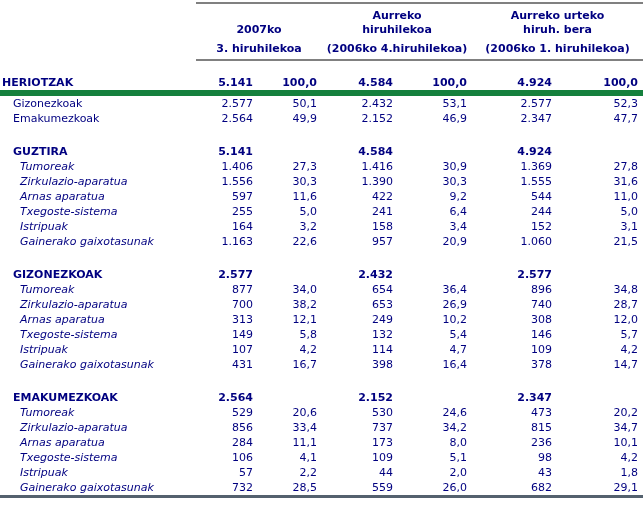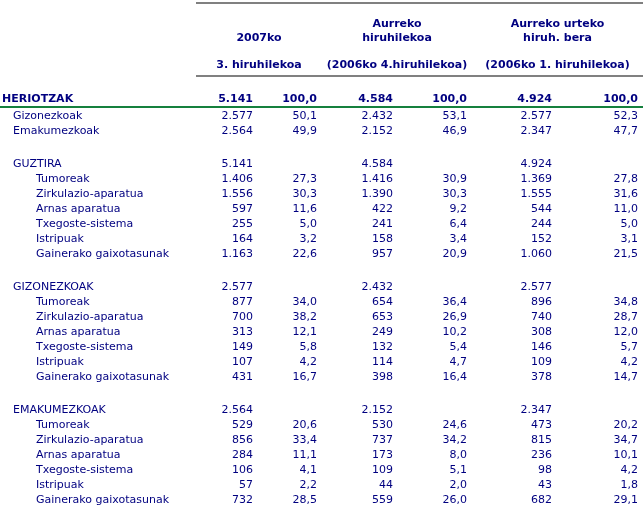"Aurreko hiruhilekoa" .group-title { margin: 12px auto -> 4px auto }
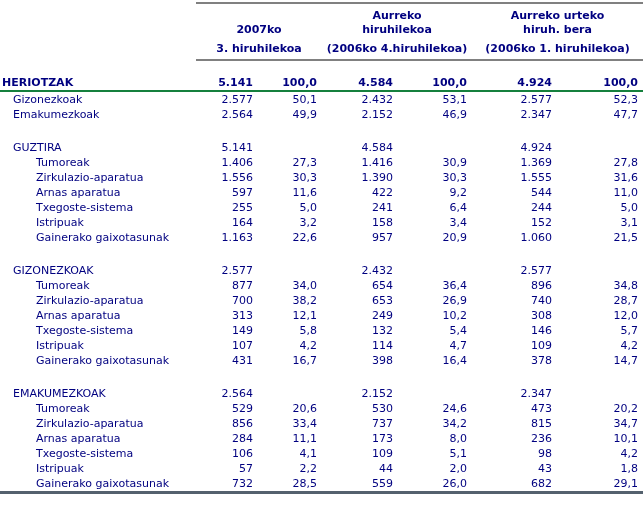"HERIOTZAK" tr.grand-total td { border-bottom: 2px solid #15803d -> 6px solid #15803d }
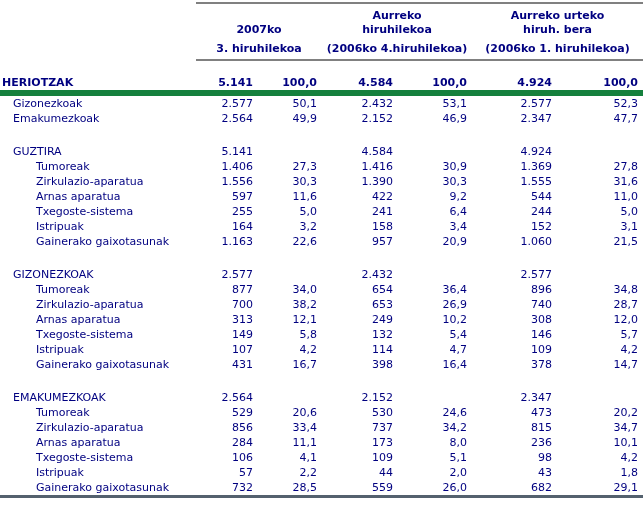"GUZTIRA" tr.group-total td { font-weight: normal -> bold }
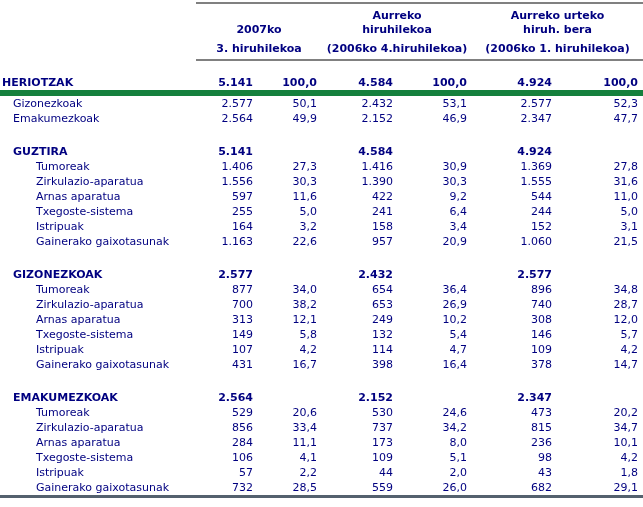"Tumoreak" tr.cause td.label { font-style: none -> italic; padding-left: 36px -> 20px }
